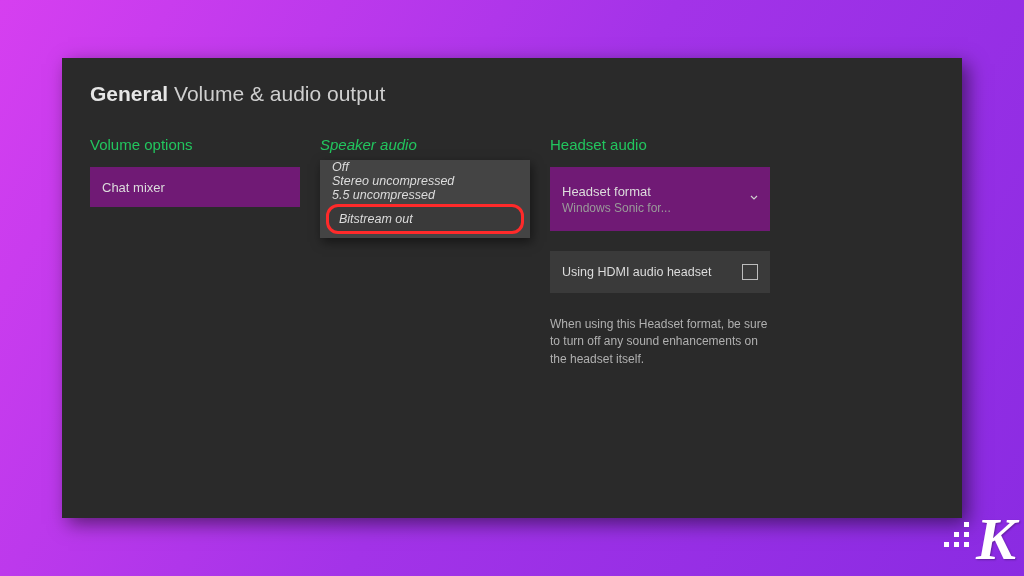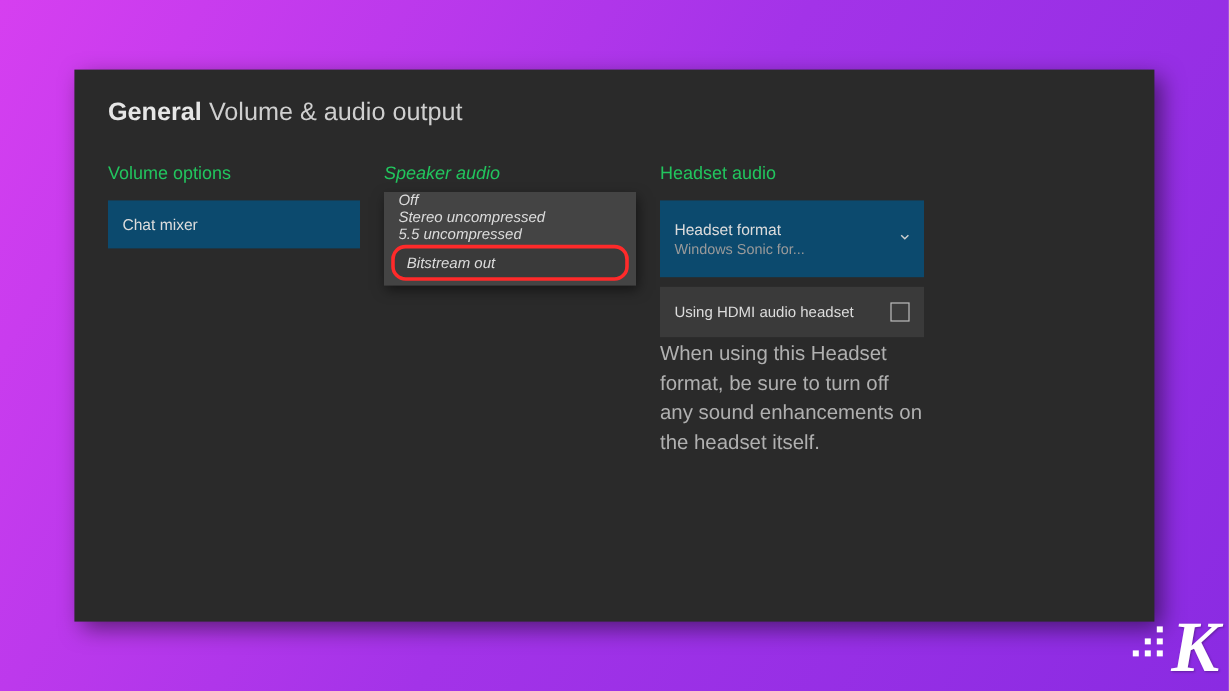"Chat mixer" .tile { background: #0c4a6e -> #701a75; margin-bottom: 8px -> 20px }
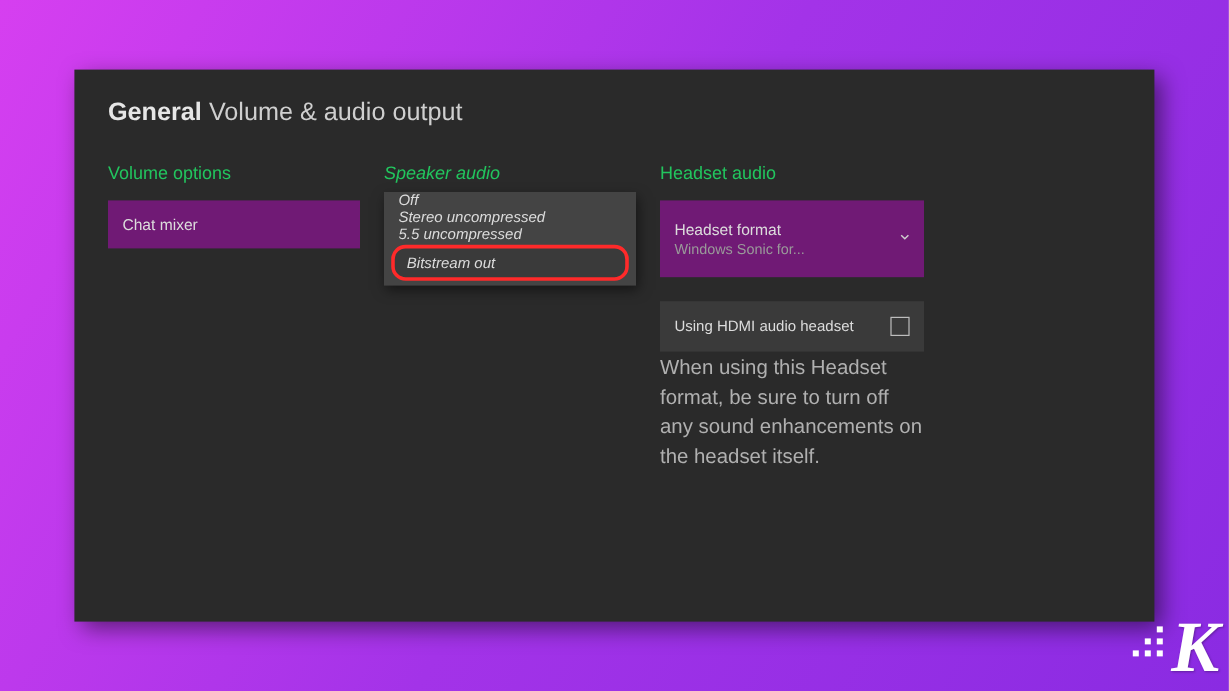"Using HDMI audio headset" .checkbox-row { margin-bottom: 2px -> 23px }
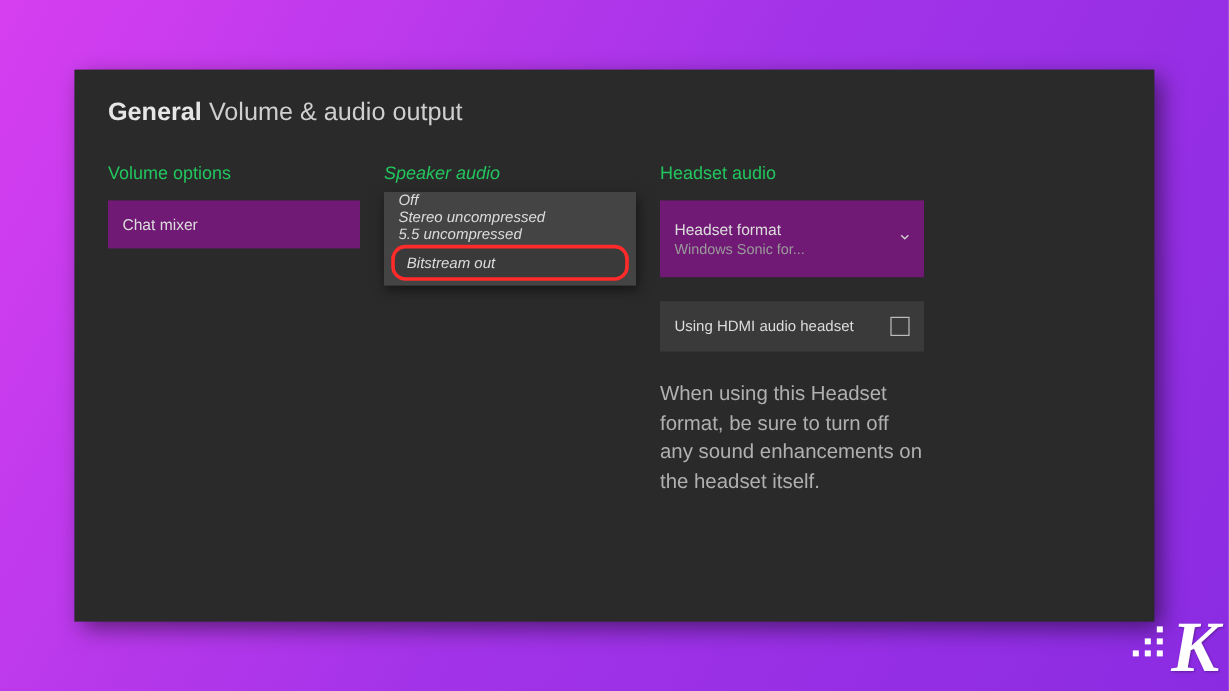"When using this Headset format," .hint { font-size: 17px -> 12px }
